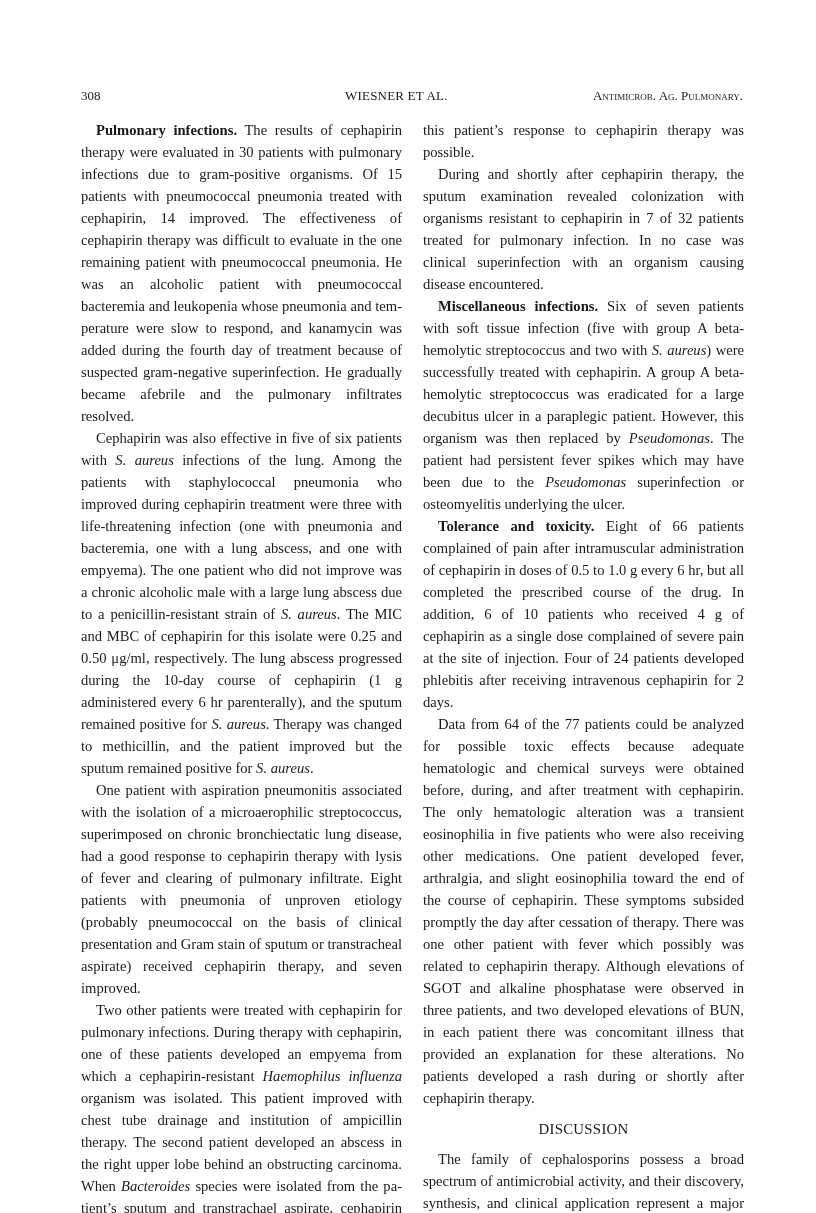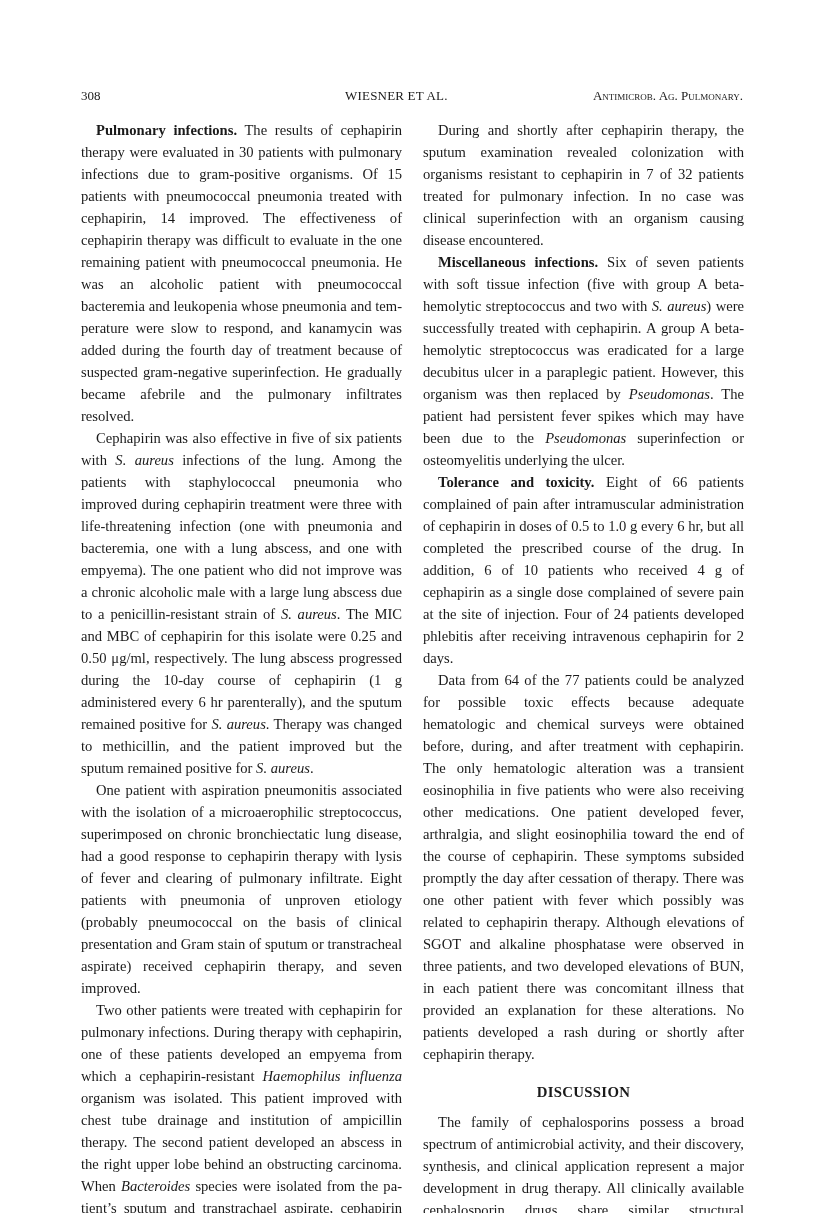"this patient’s response to cephapirin" p.noindent { html: none -> <p>this patient’s response to cephapirin therapy was possible.</p> }
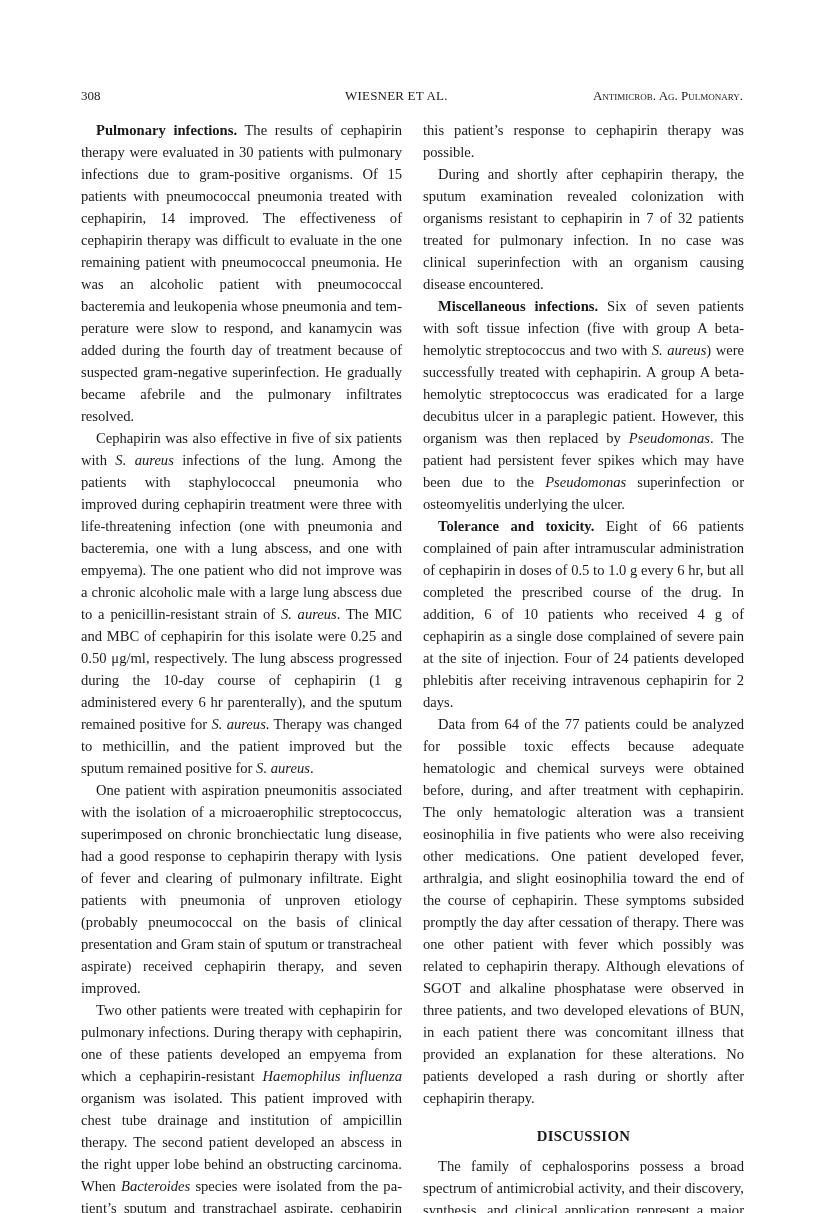"DISCUSSION" .section-heading { font-weight: bold -> normal; margin: 16px 0 8px 0 -> 9px 0 8px 0 }
